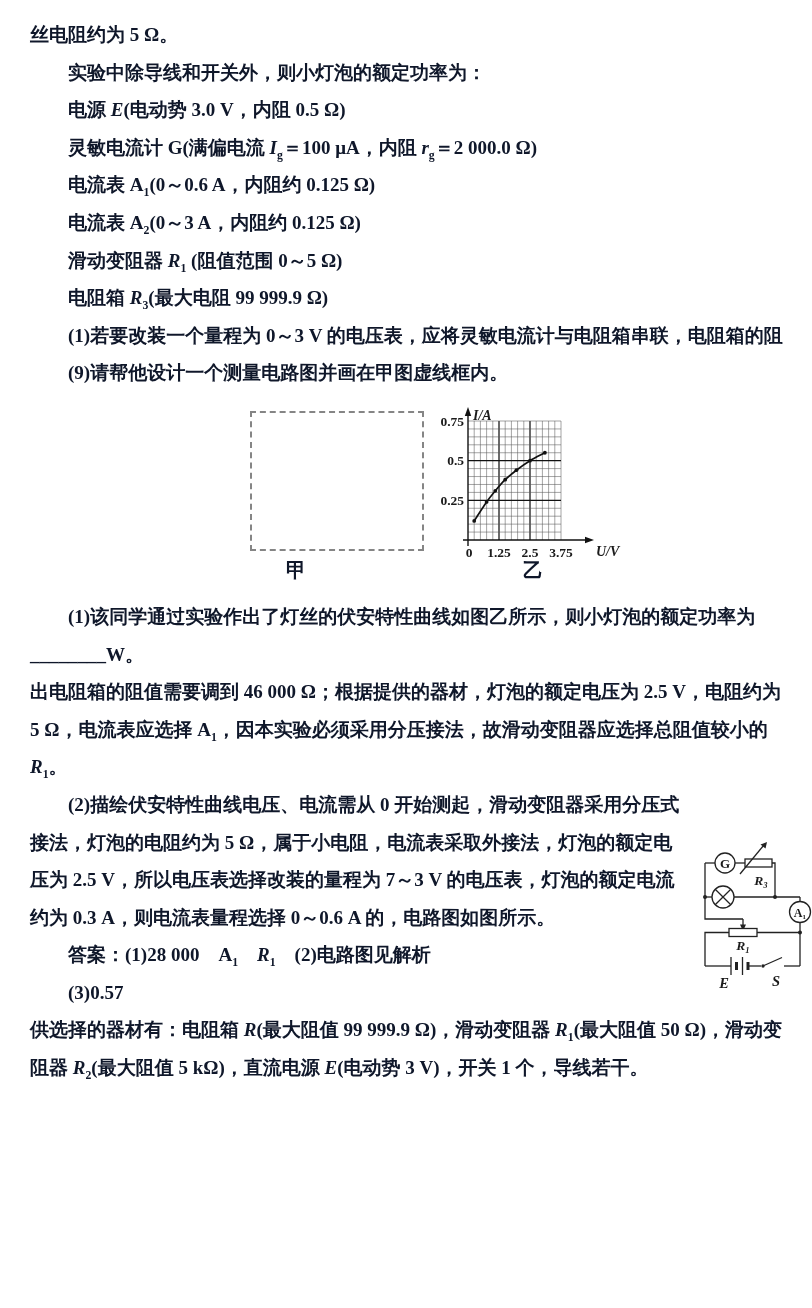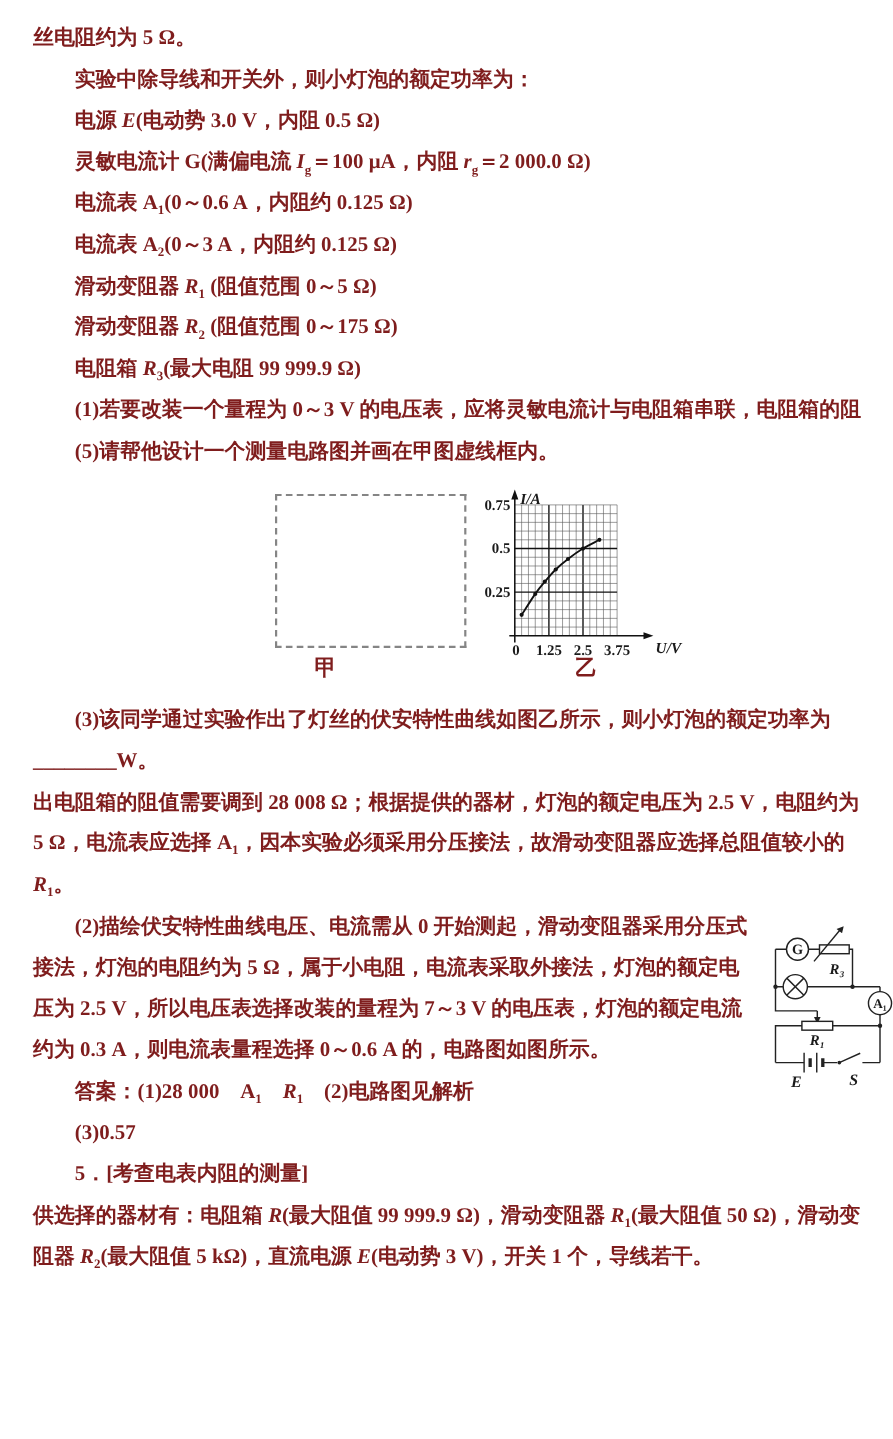"丝电阻约为 5 Ω。" .page { color: #7f1d1d -> #0f172a }
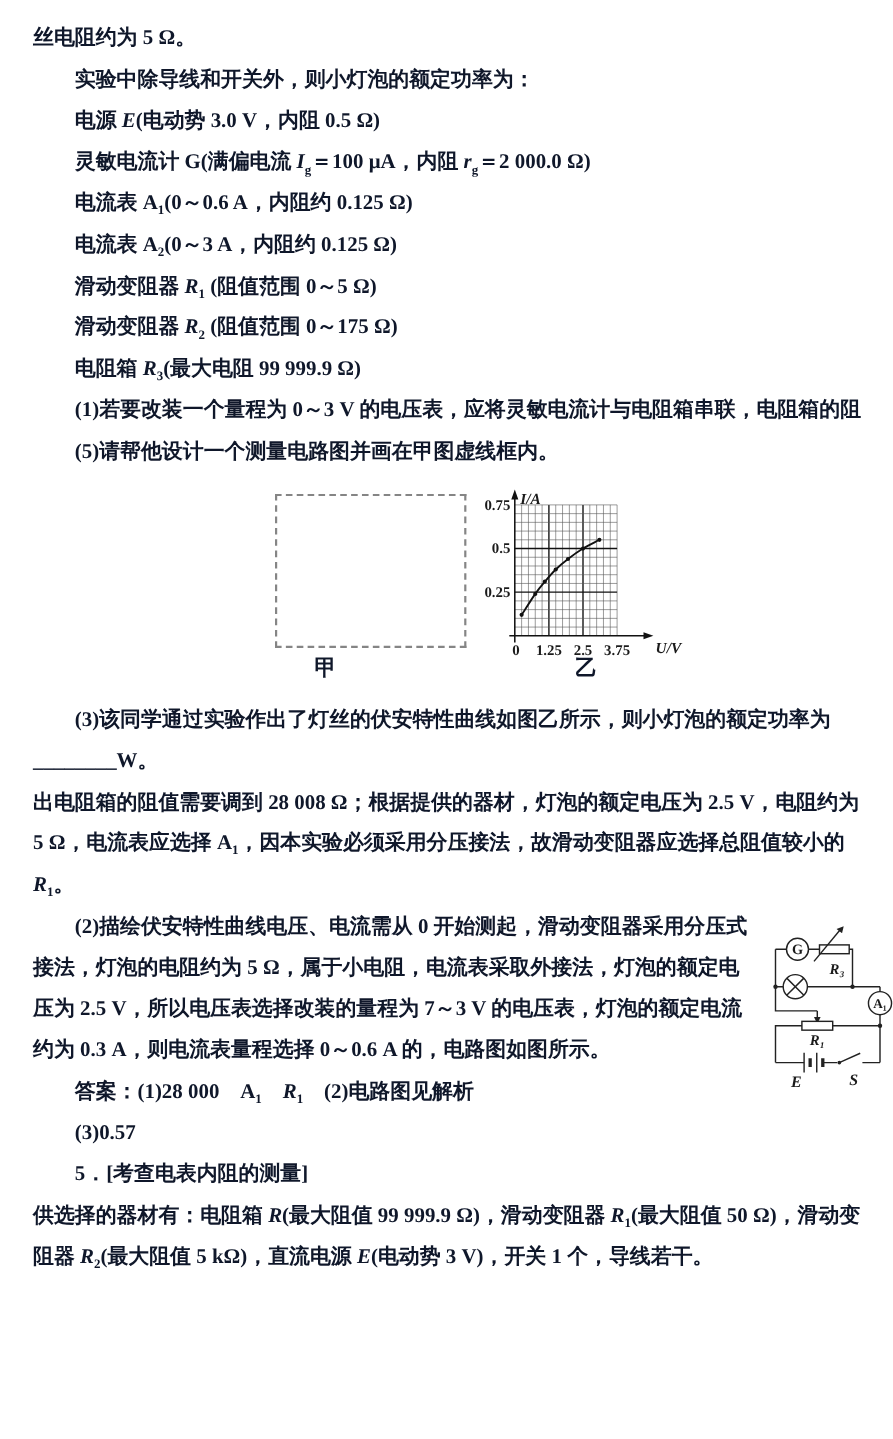"滑动变阻器 R2 (阻值范围 0～175 Ω)" div.line { html: <div>滑动变阻器 <i>R</i><sub>2</sub> (阻值范围 0～175 Ω)</div> -> none }
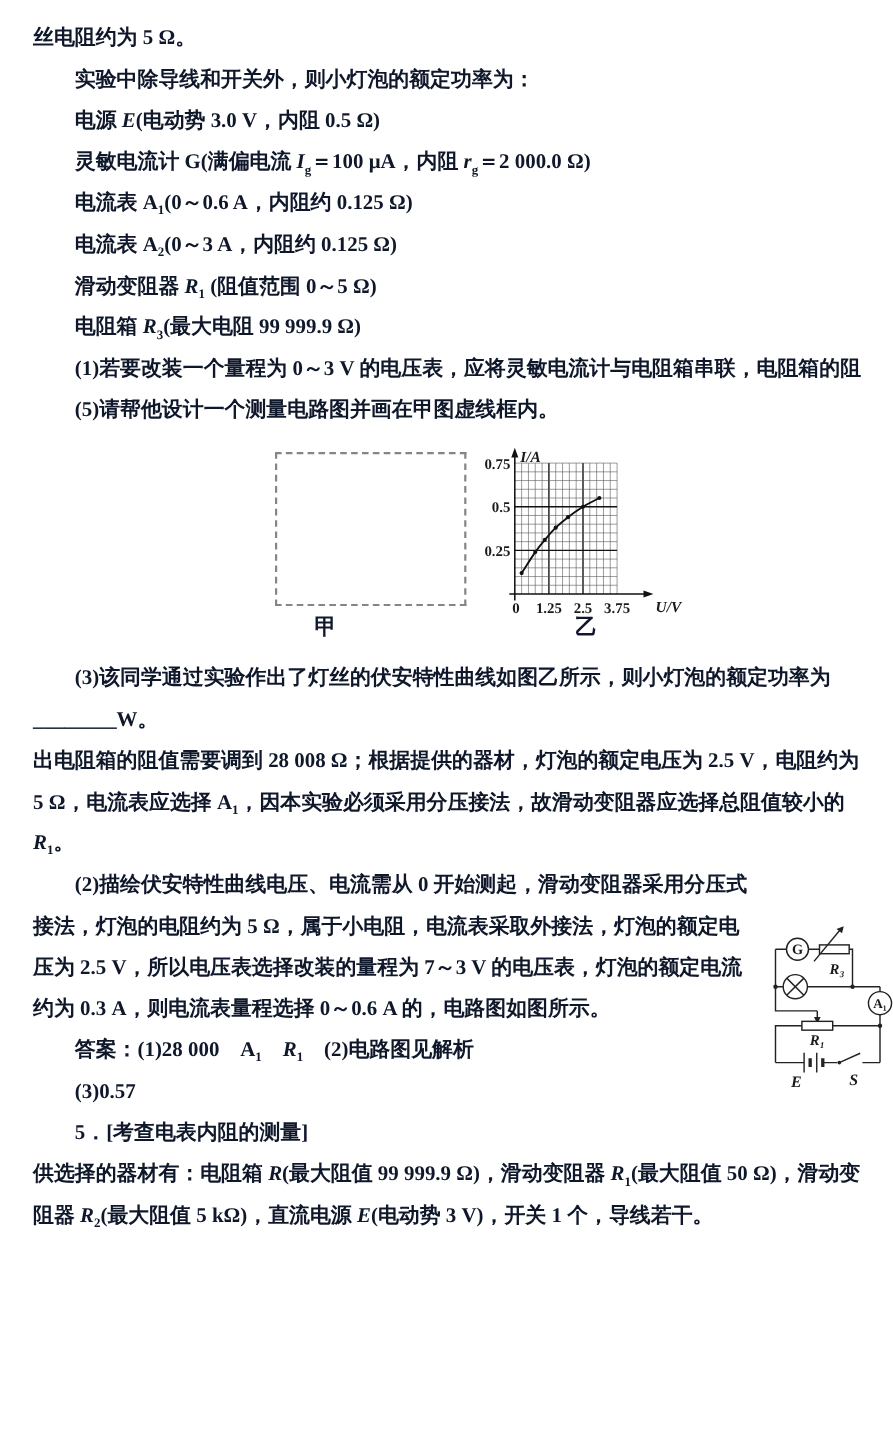"(5)请帮他设计一个测量电路图并画在甲图虚线框内。" div.line { text: 5 -> 9 }
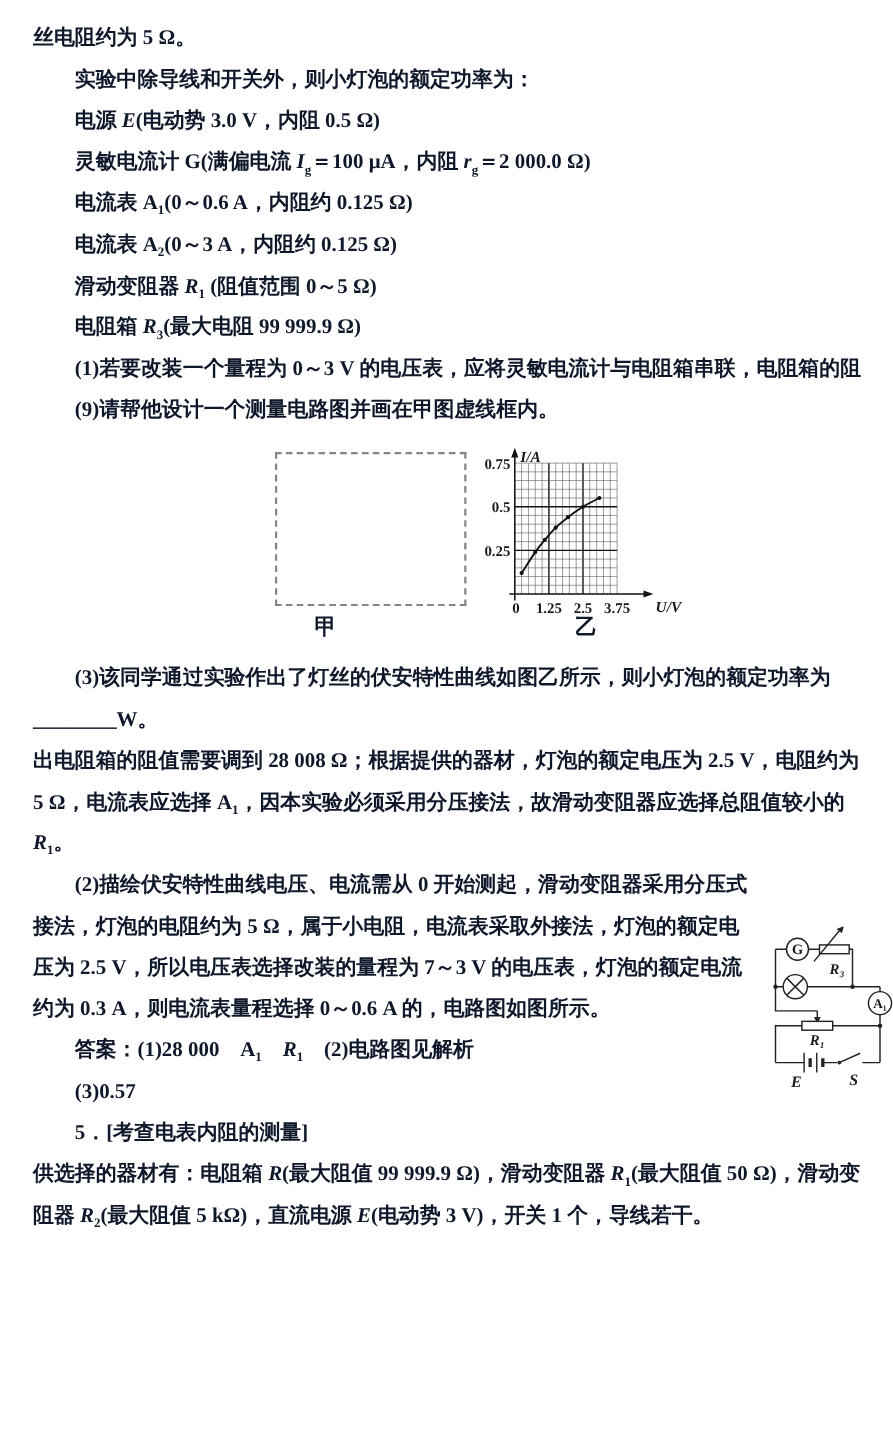"(3)该同学通过实验作出了灯丝的伏安特性曲线如图乙所示，则小灯泡的额定功率为" div.line { text: 3 -> 1 }
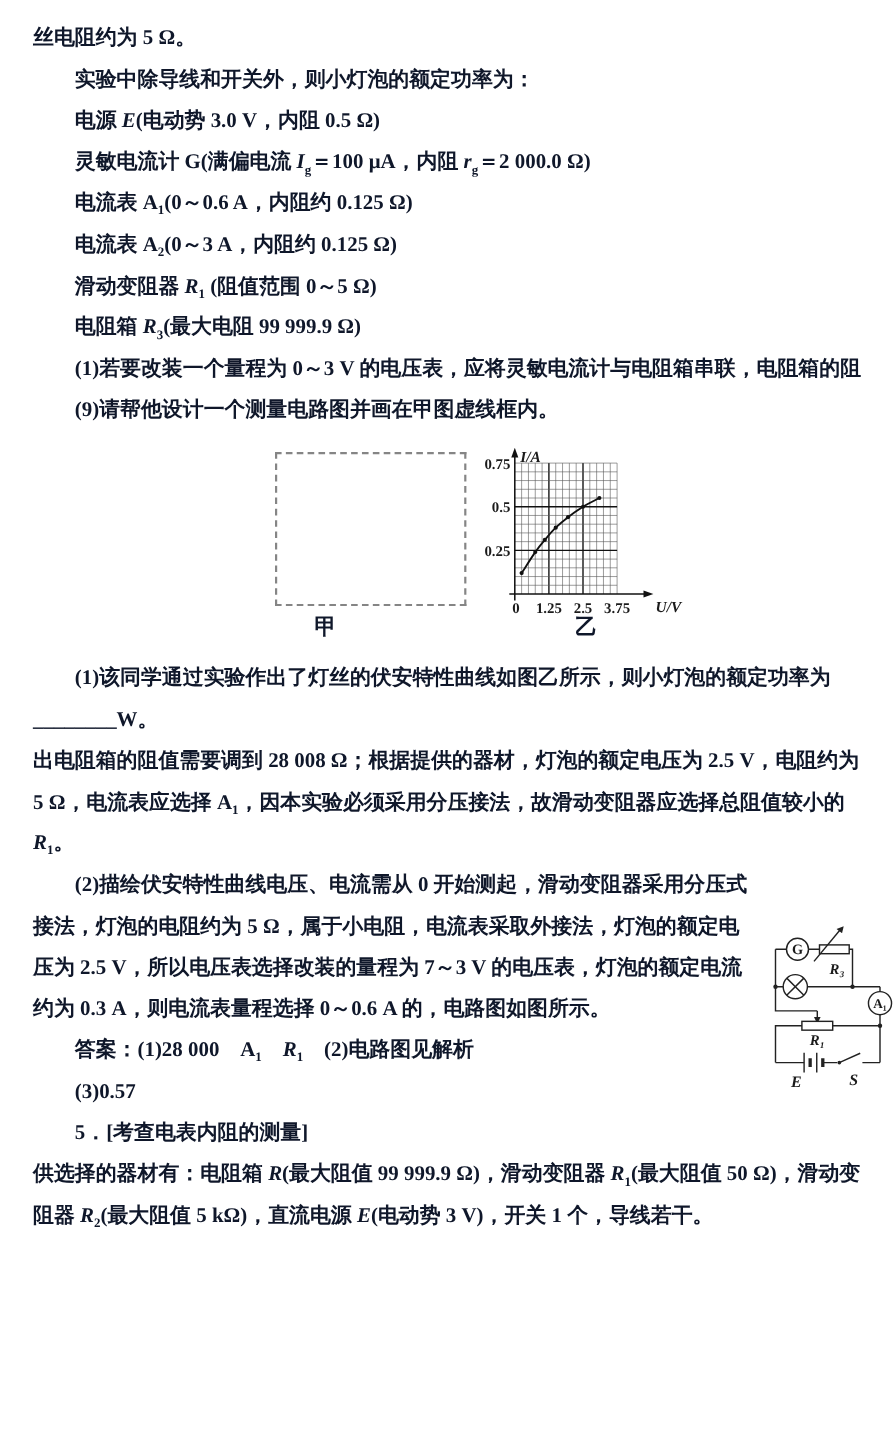"出电阻箱的阻值需要调到 28 008 Ω；根据提供的器材，灯泡的额定电压为" div.line { text: 28 008 -> 46 000 }
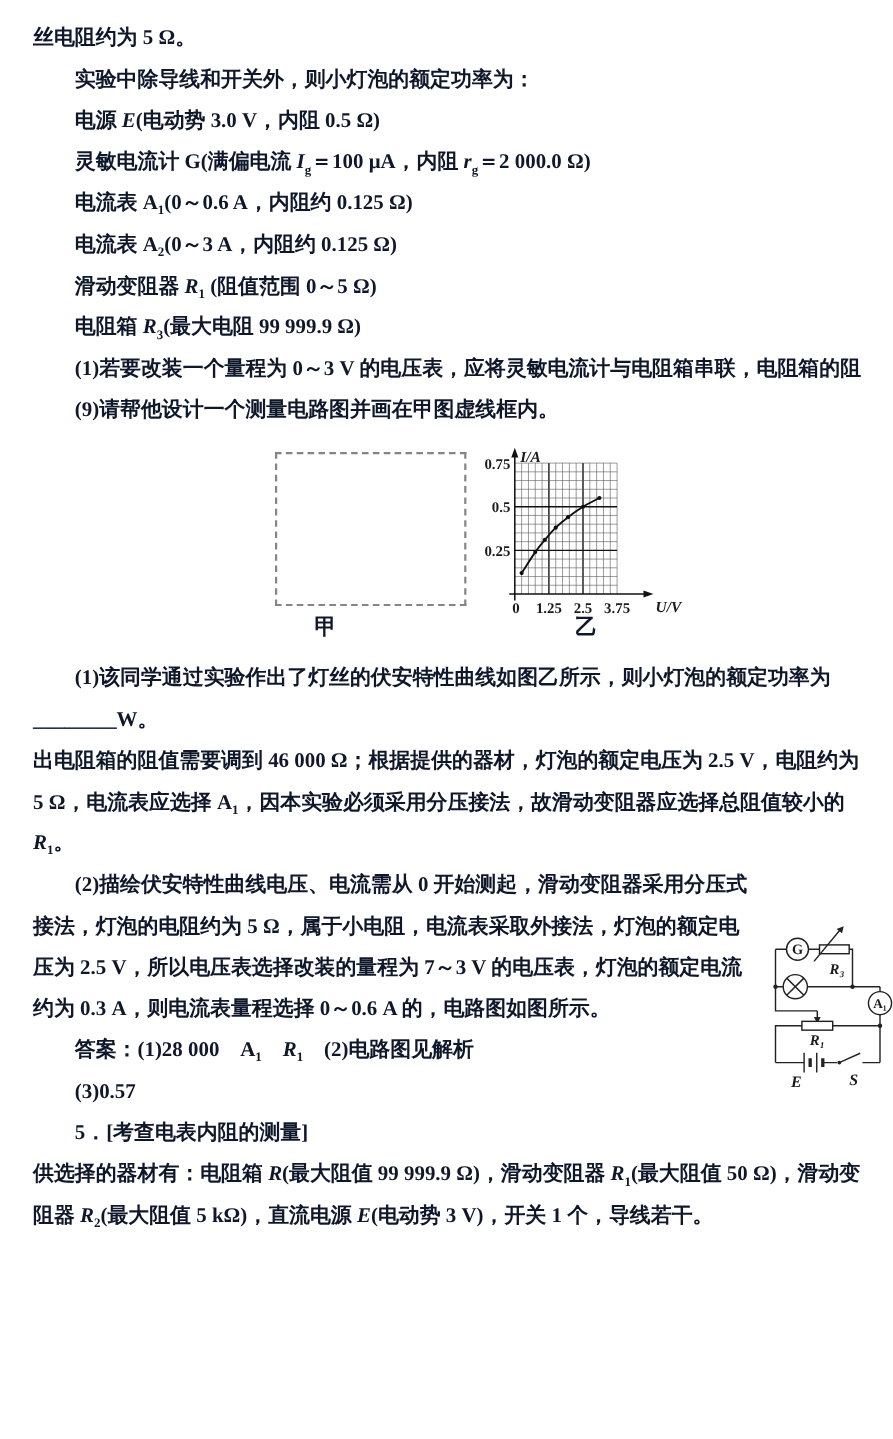"5．[考查电表内阻的测量]" div.line { html: <div>5．[考查电表内阻的测量]</div> -> none }
